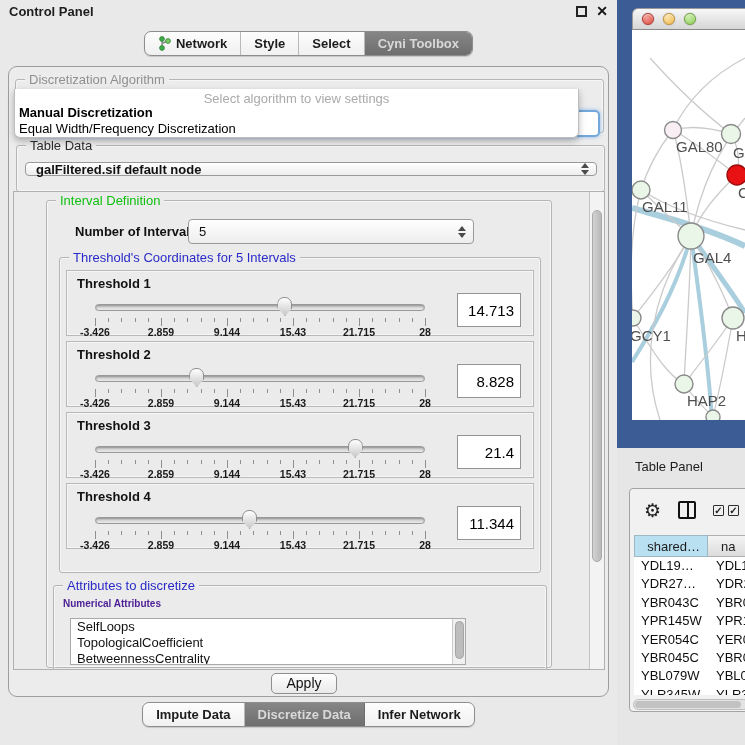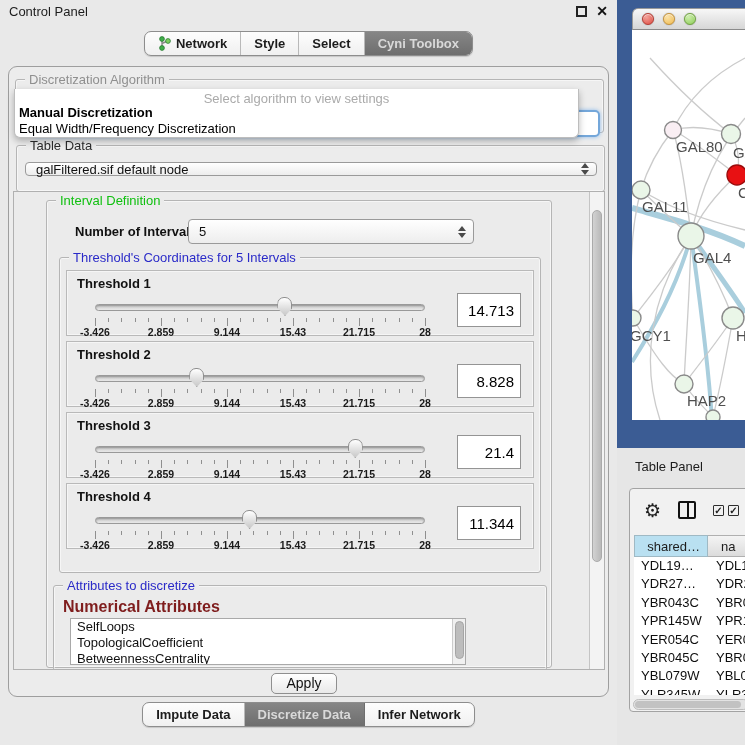"Control Panel" #cp-title { font-weight: none -> bold }
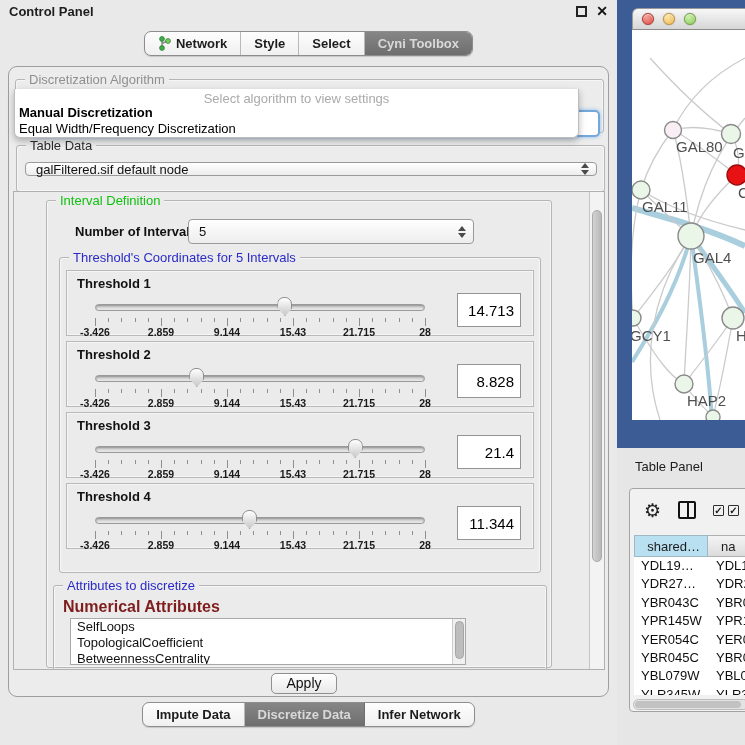"galFiltered.sif default node" #tabledata-combo { font-weight: none -> bold }
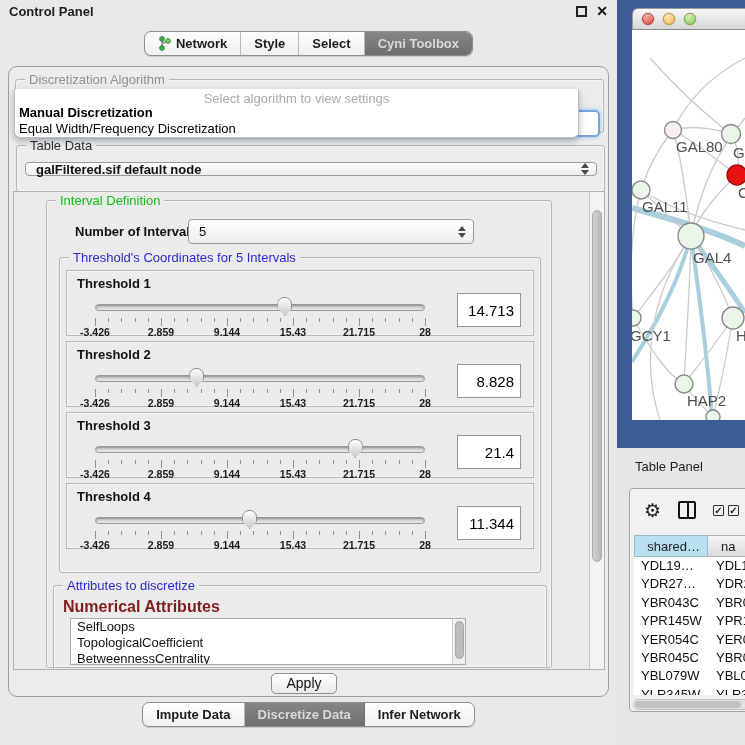"Numerical Attributes" #attrs-title { color: #7f1d1d -> #4c1d95; font-size: 16px -> 10px }
